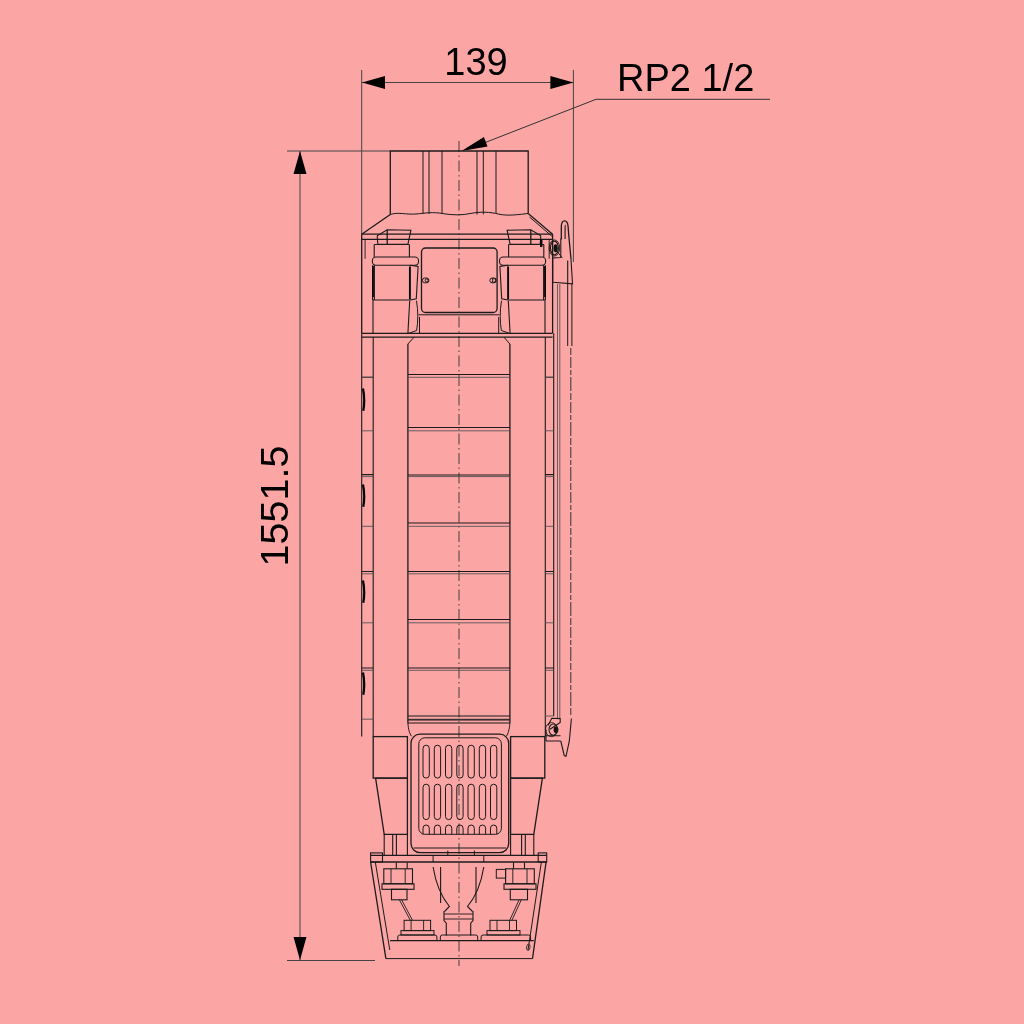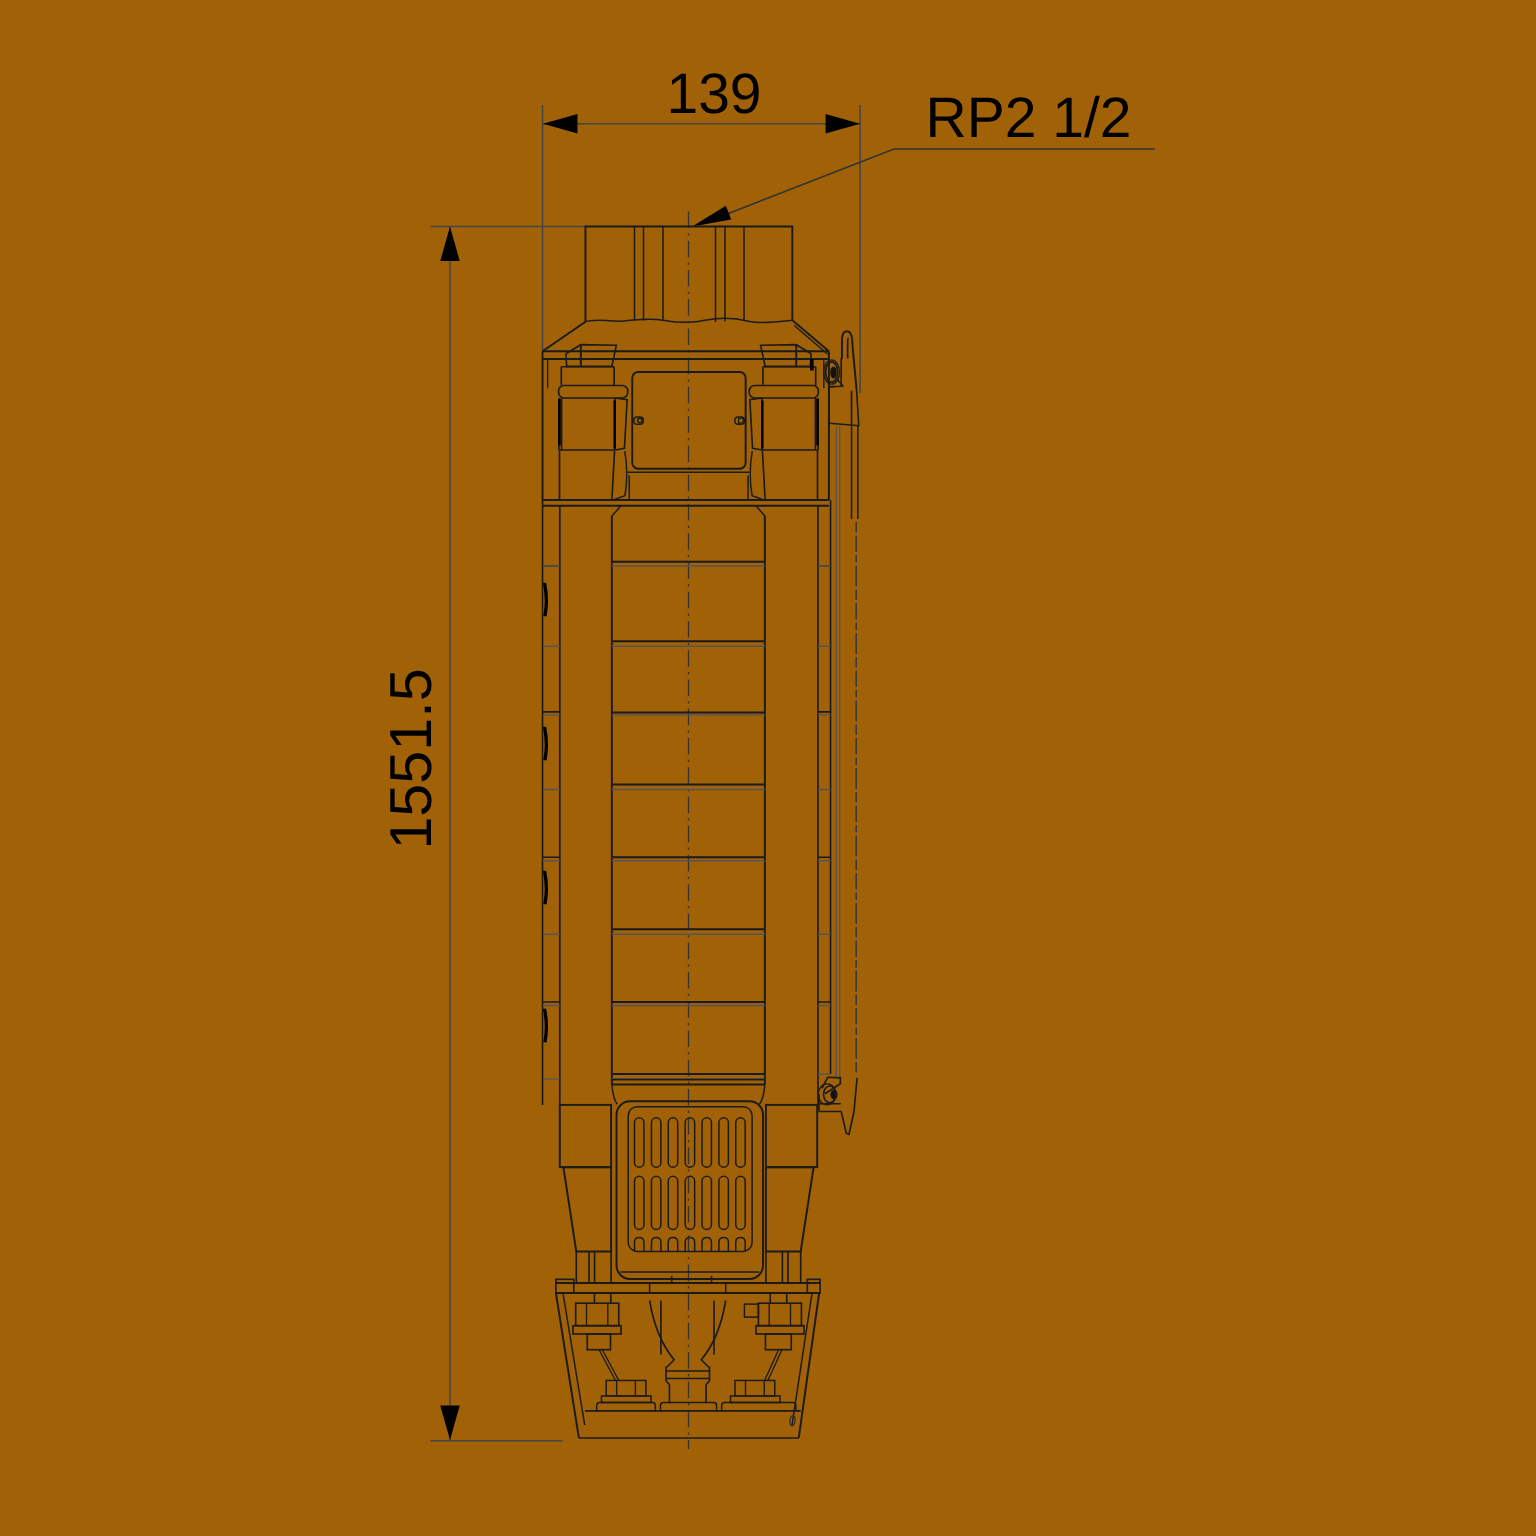"139" .page { background: #a16207 -> #fca5a5 }
